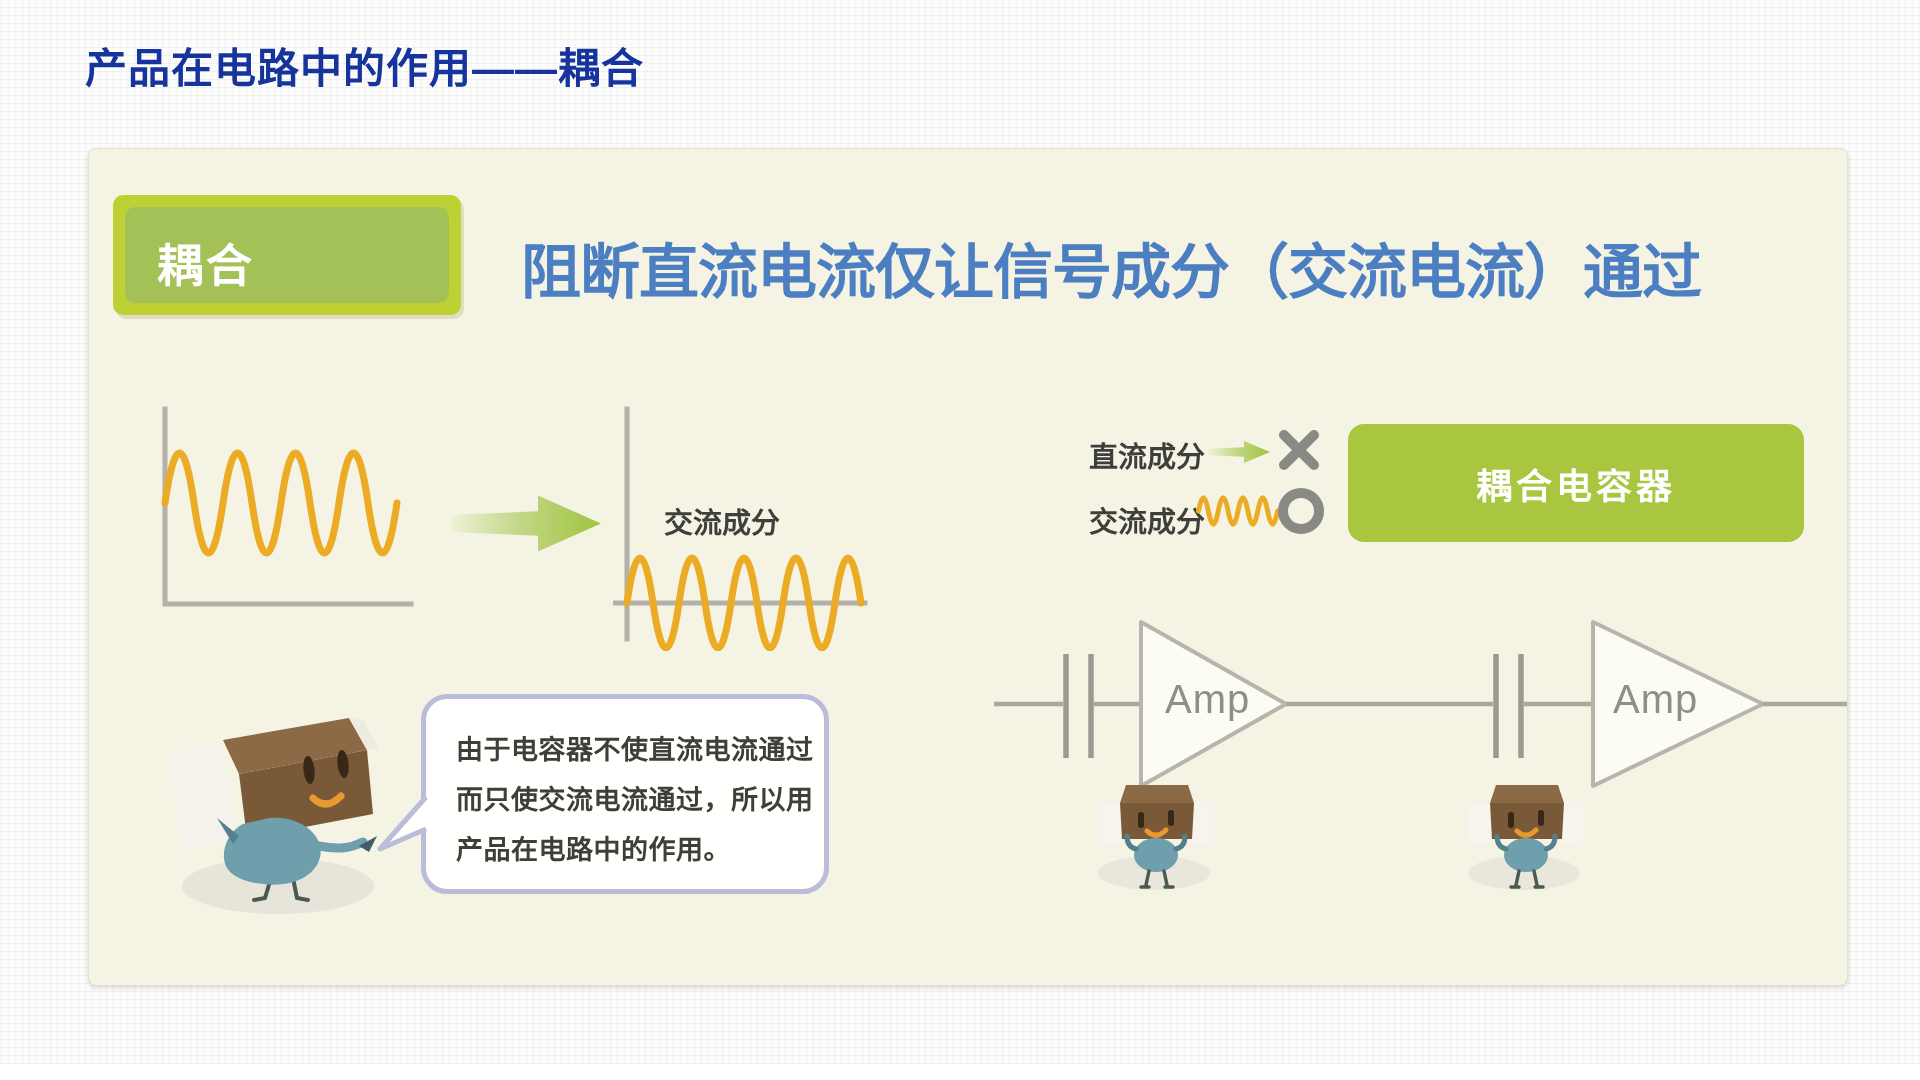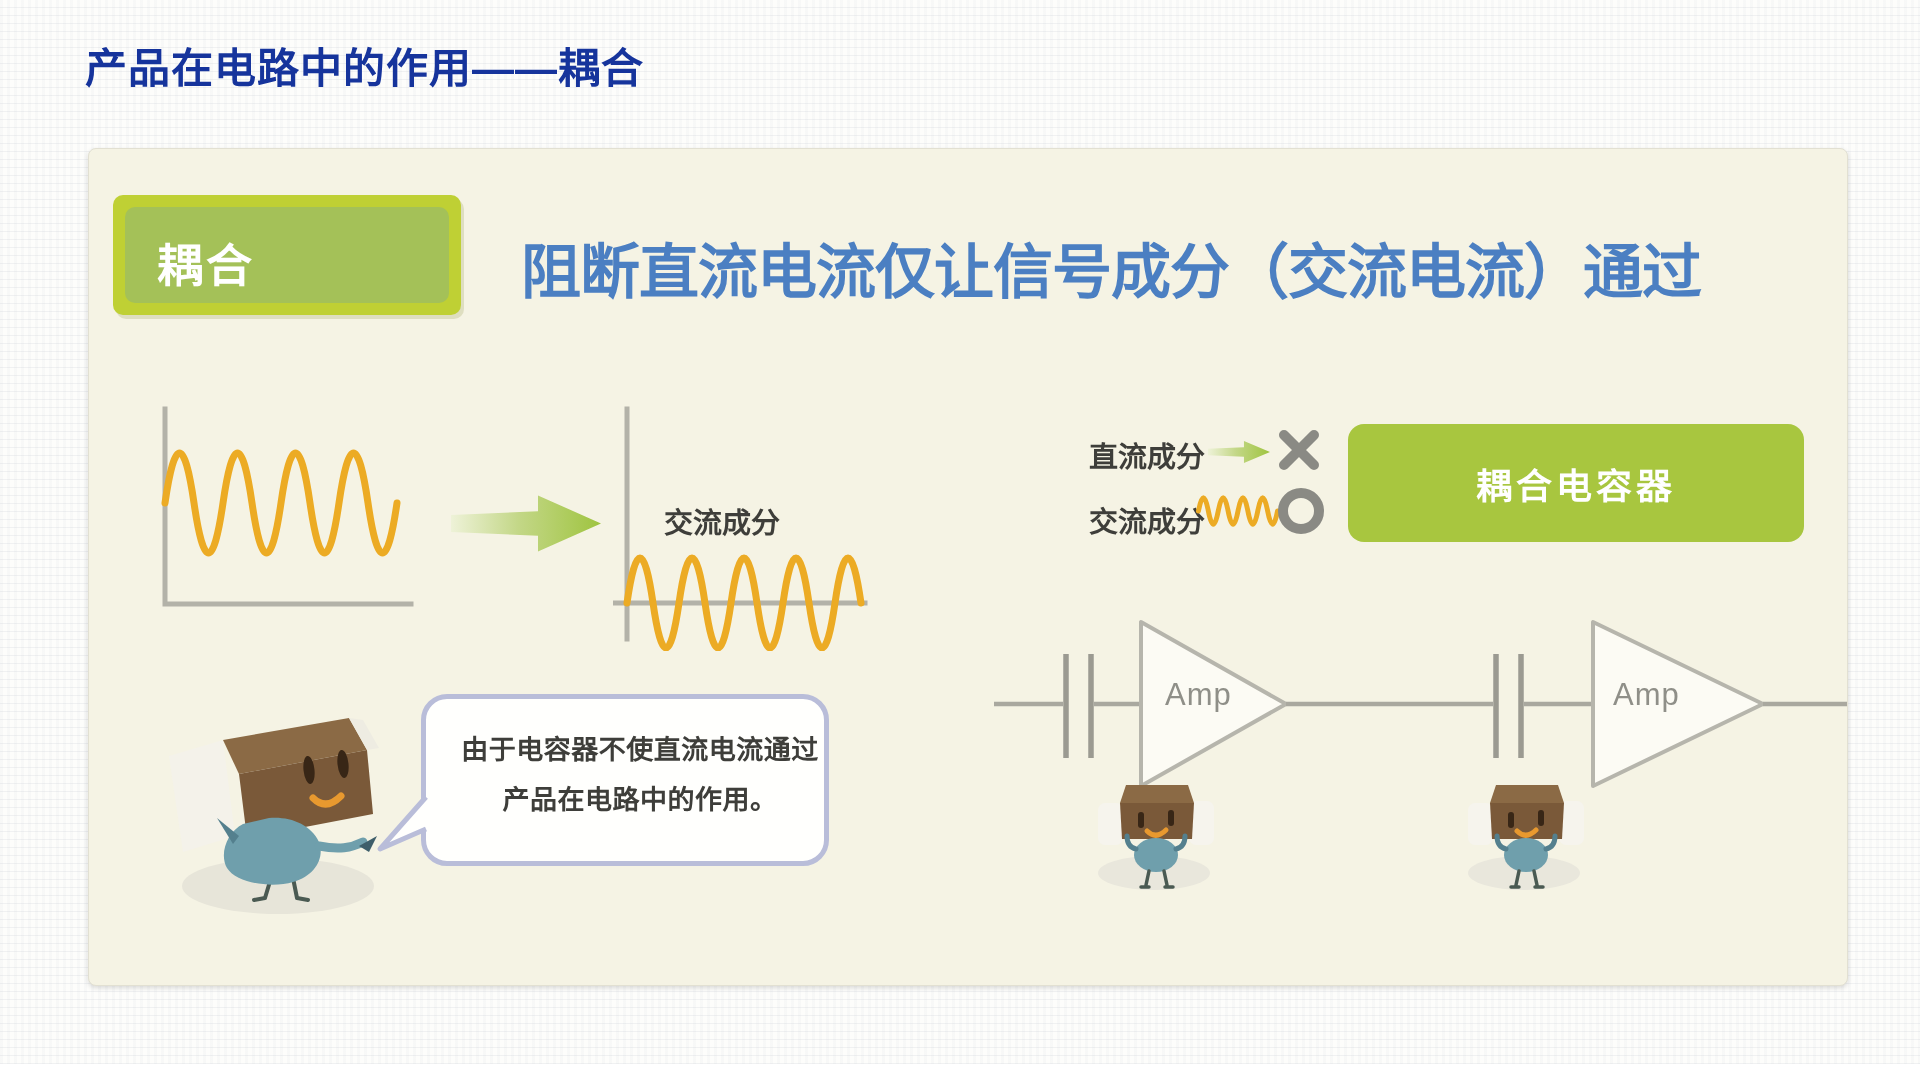"产品在电路中的作用——耦合" .slide { text-align: center -> none }
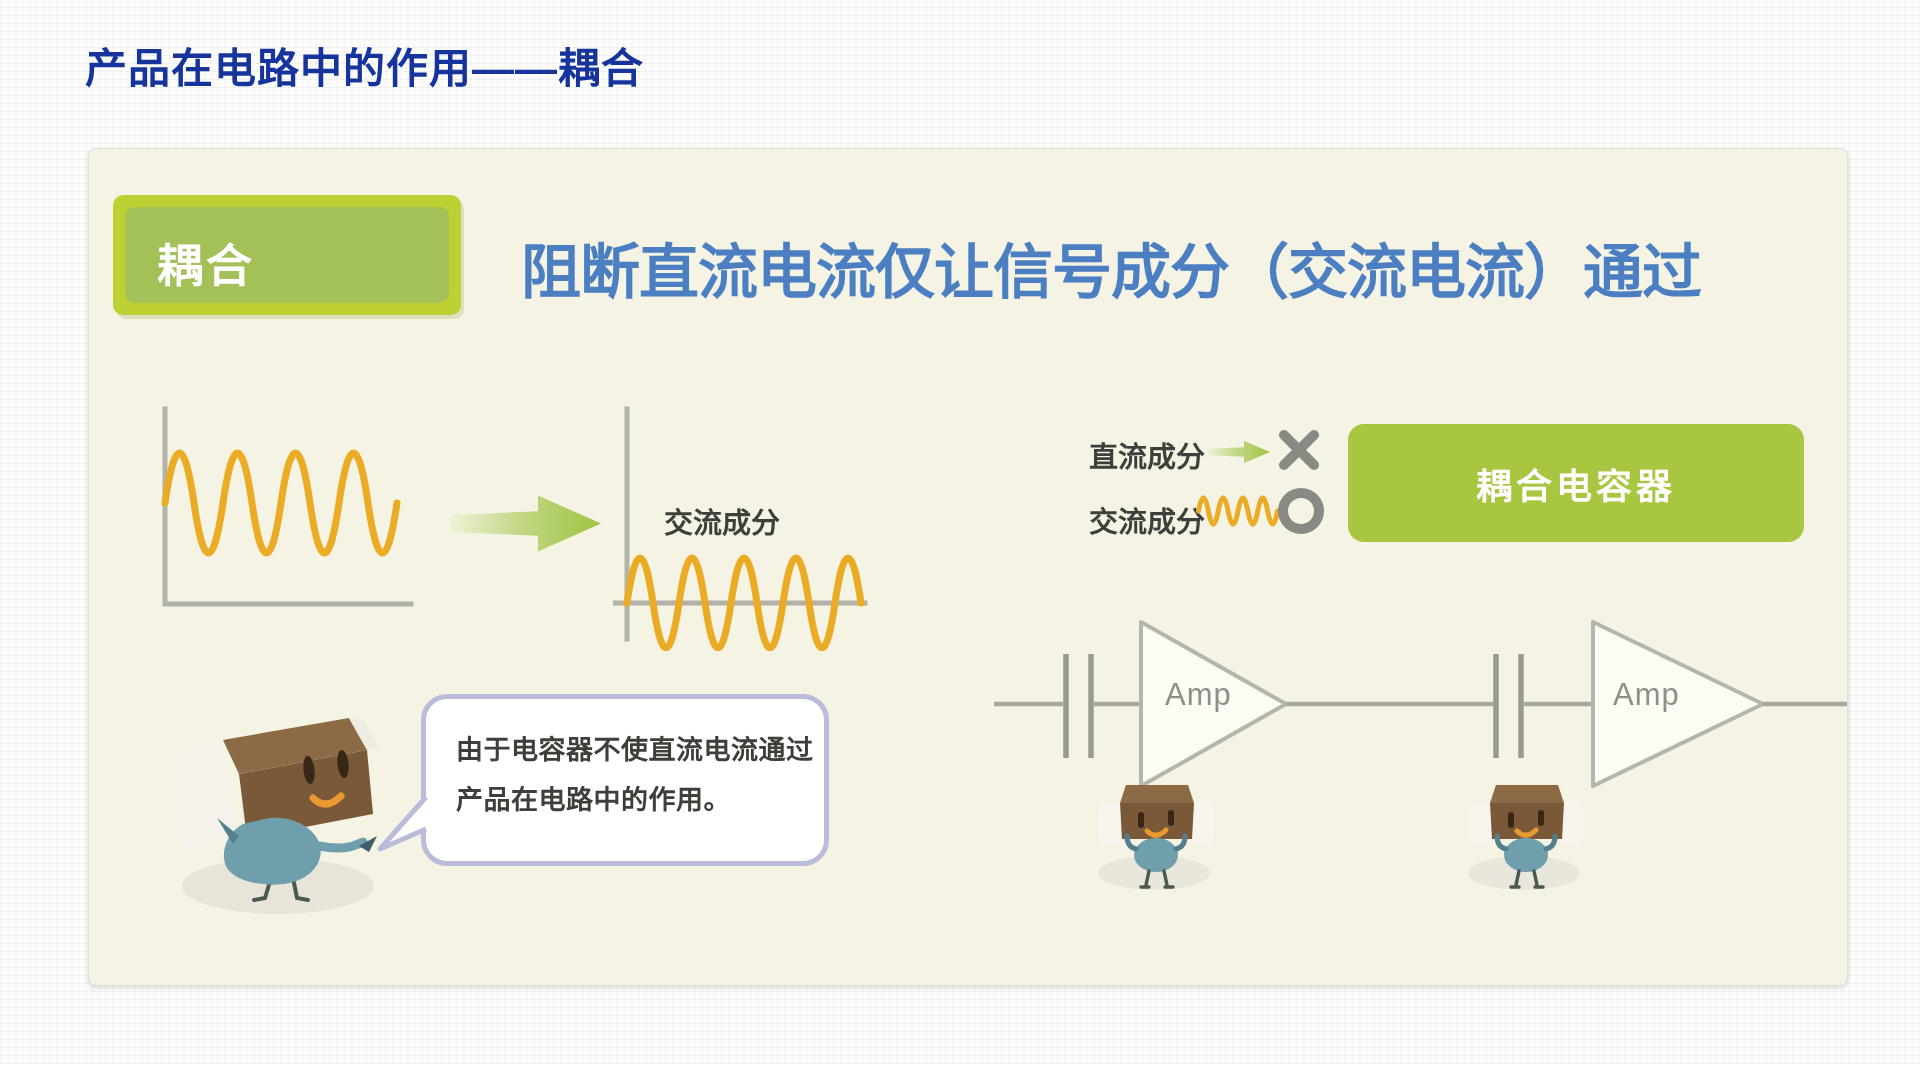"Amp" .amp-label { font-size: 31px -> 40px }
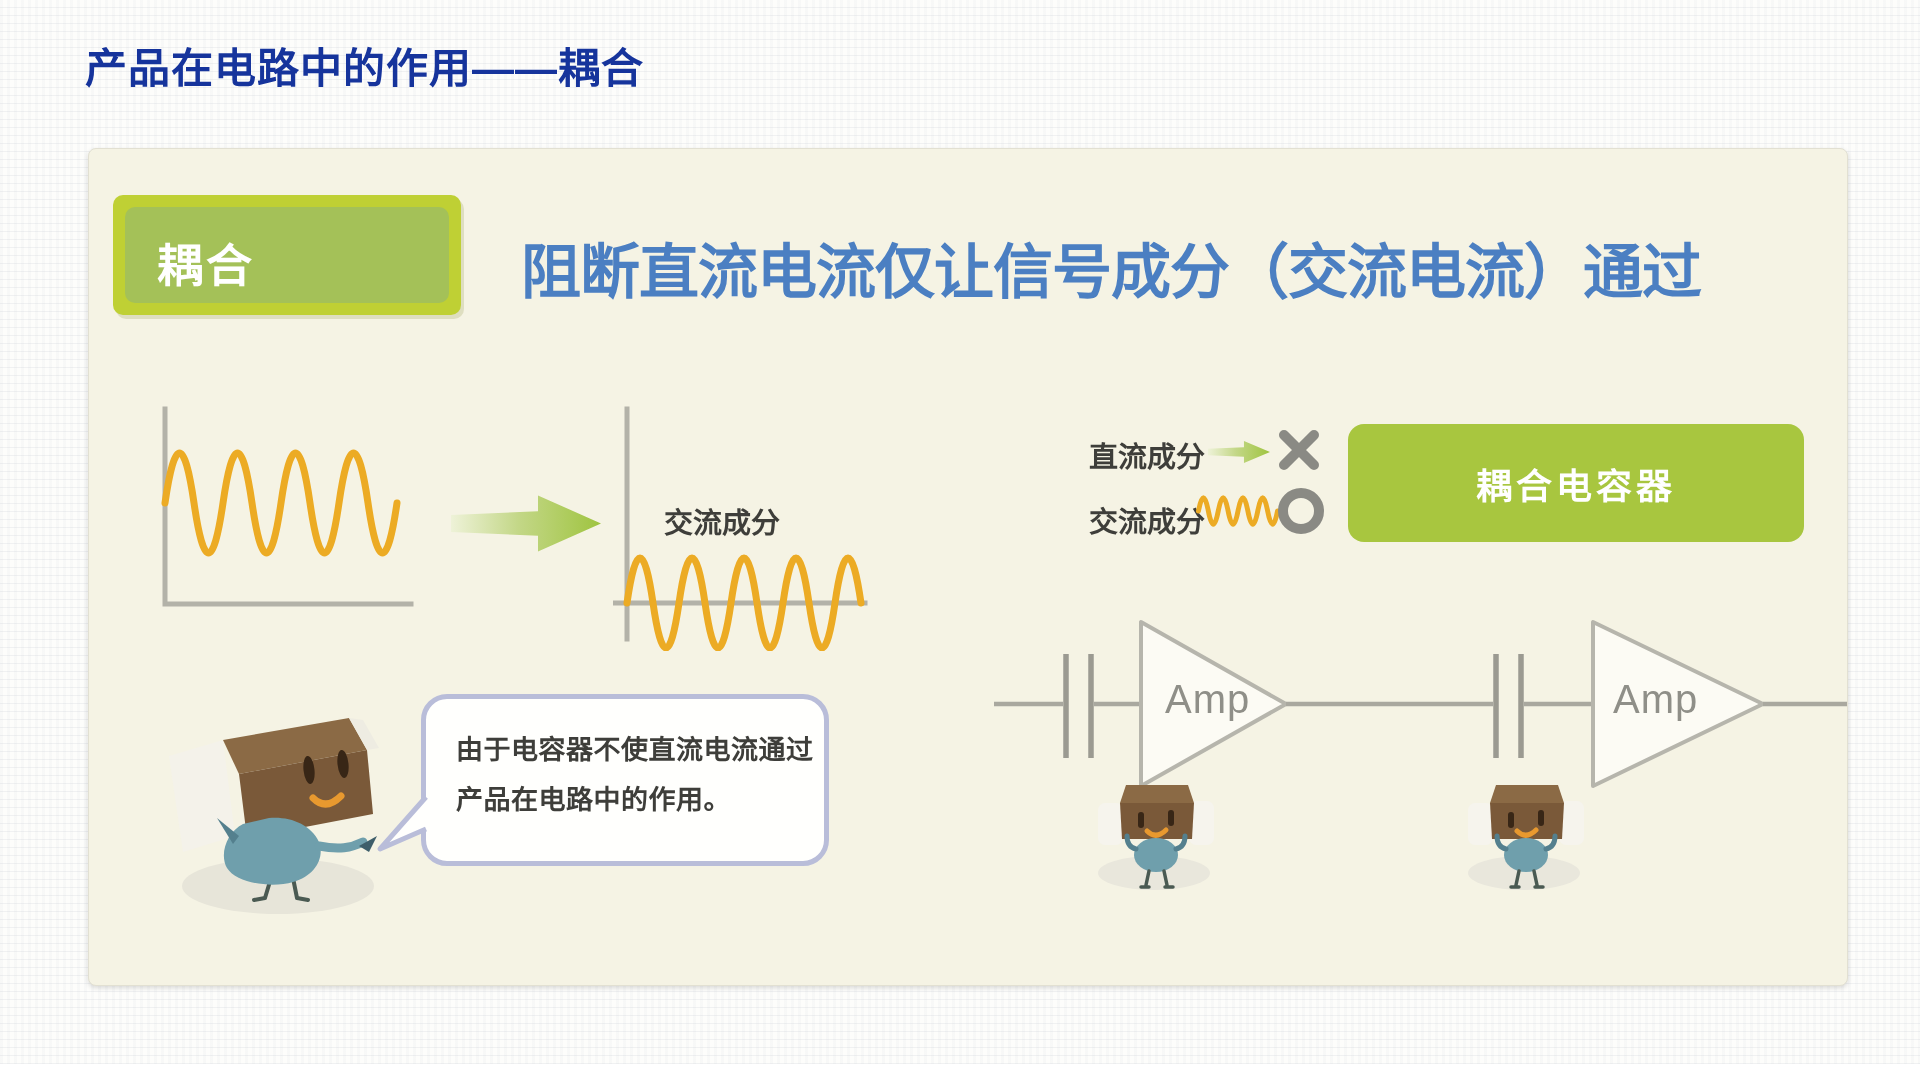"由于电容器不使直流电流通过" .bubble { height: 172px -> 200px }
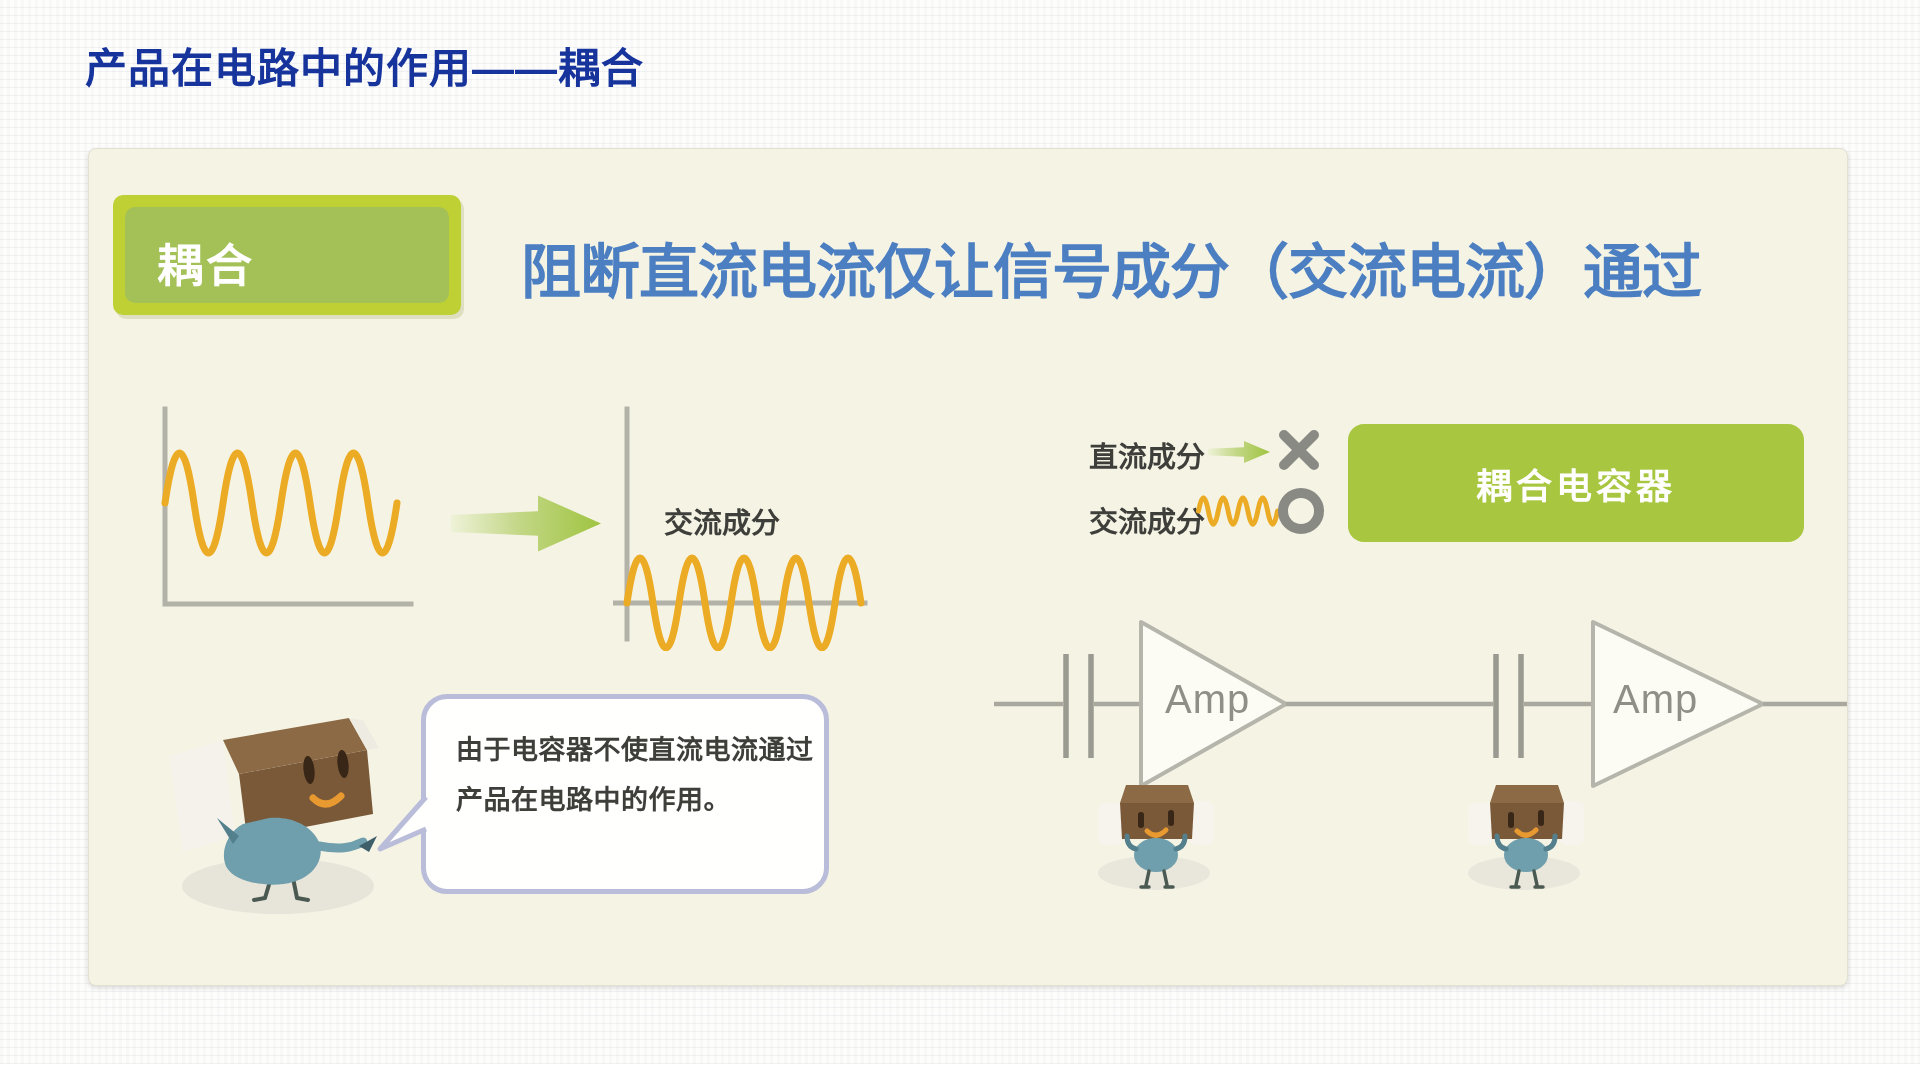"而只使交流电流通过，所以用" div.speech-line { html: none -> <div>而只使交流电流通过，所以用</div> }
